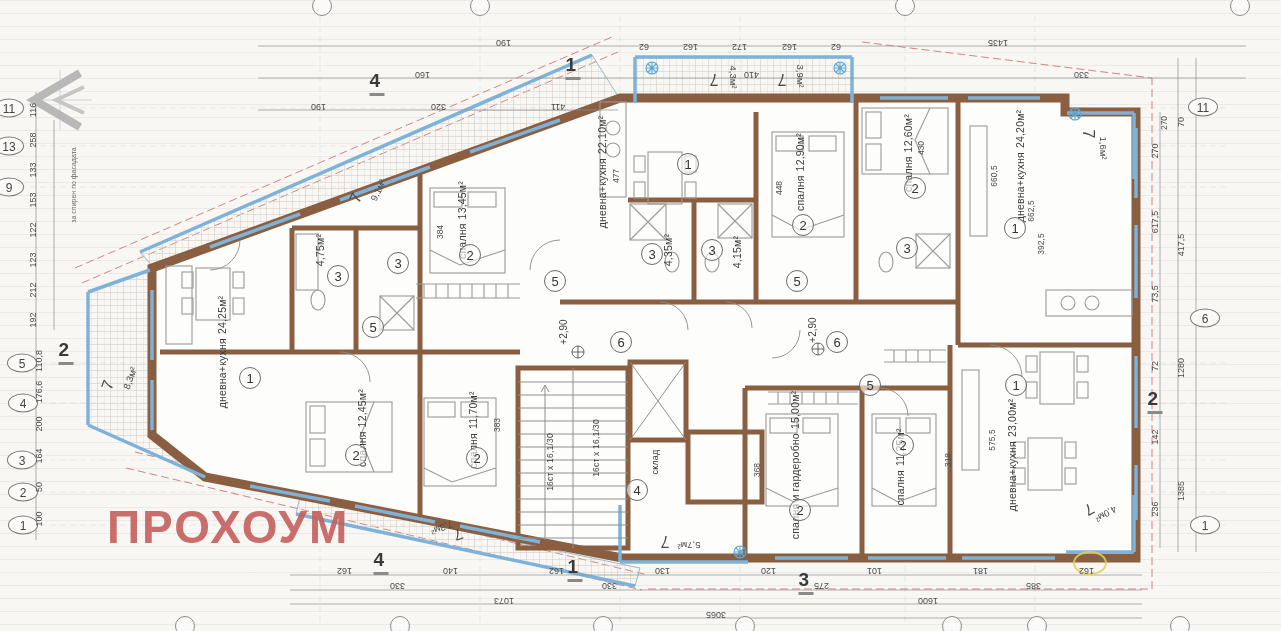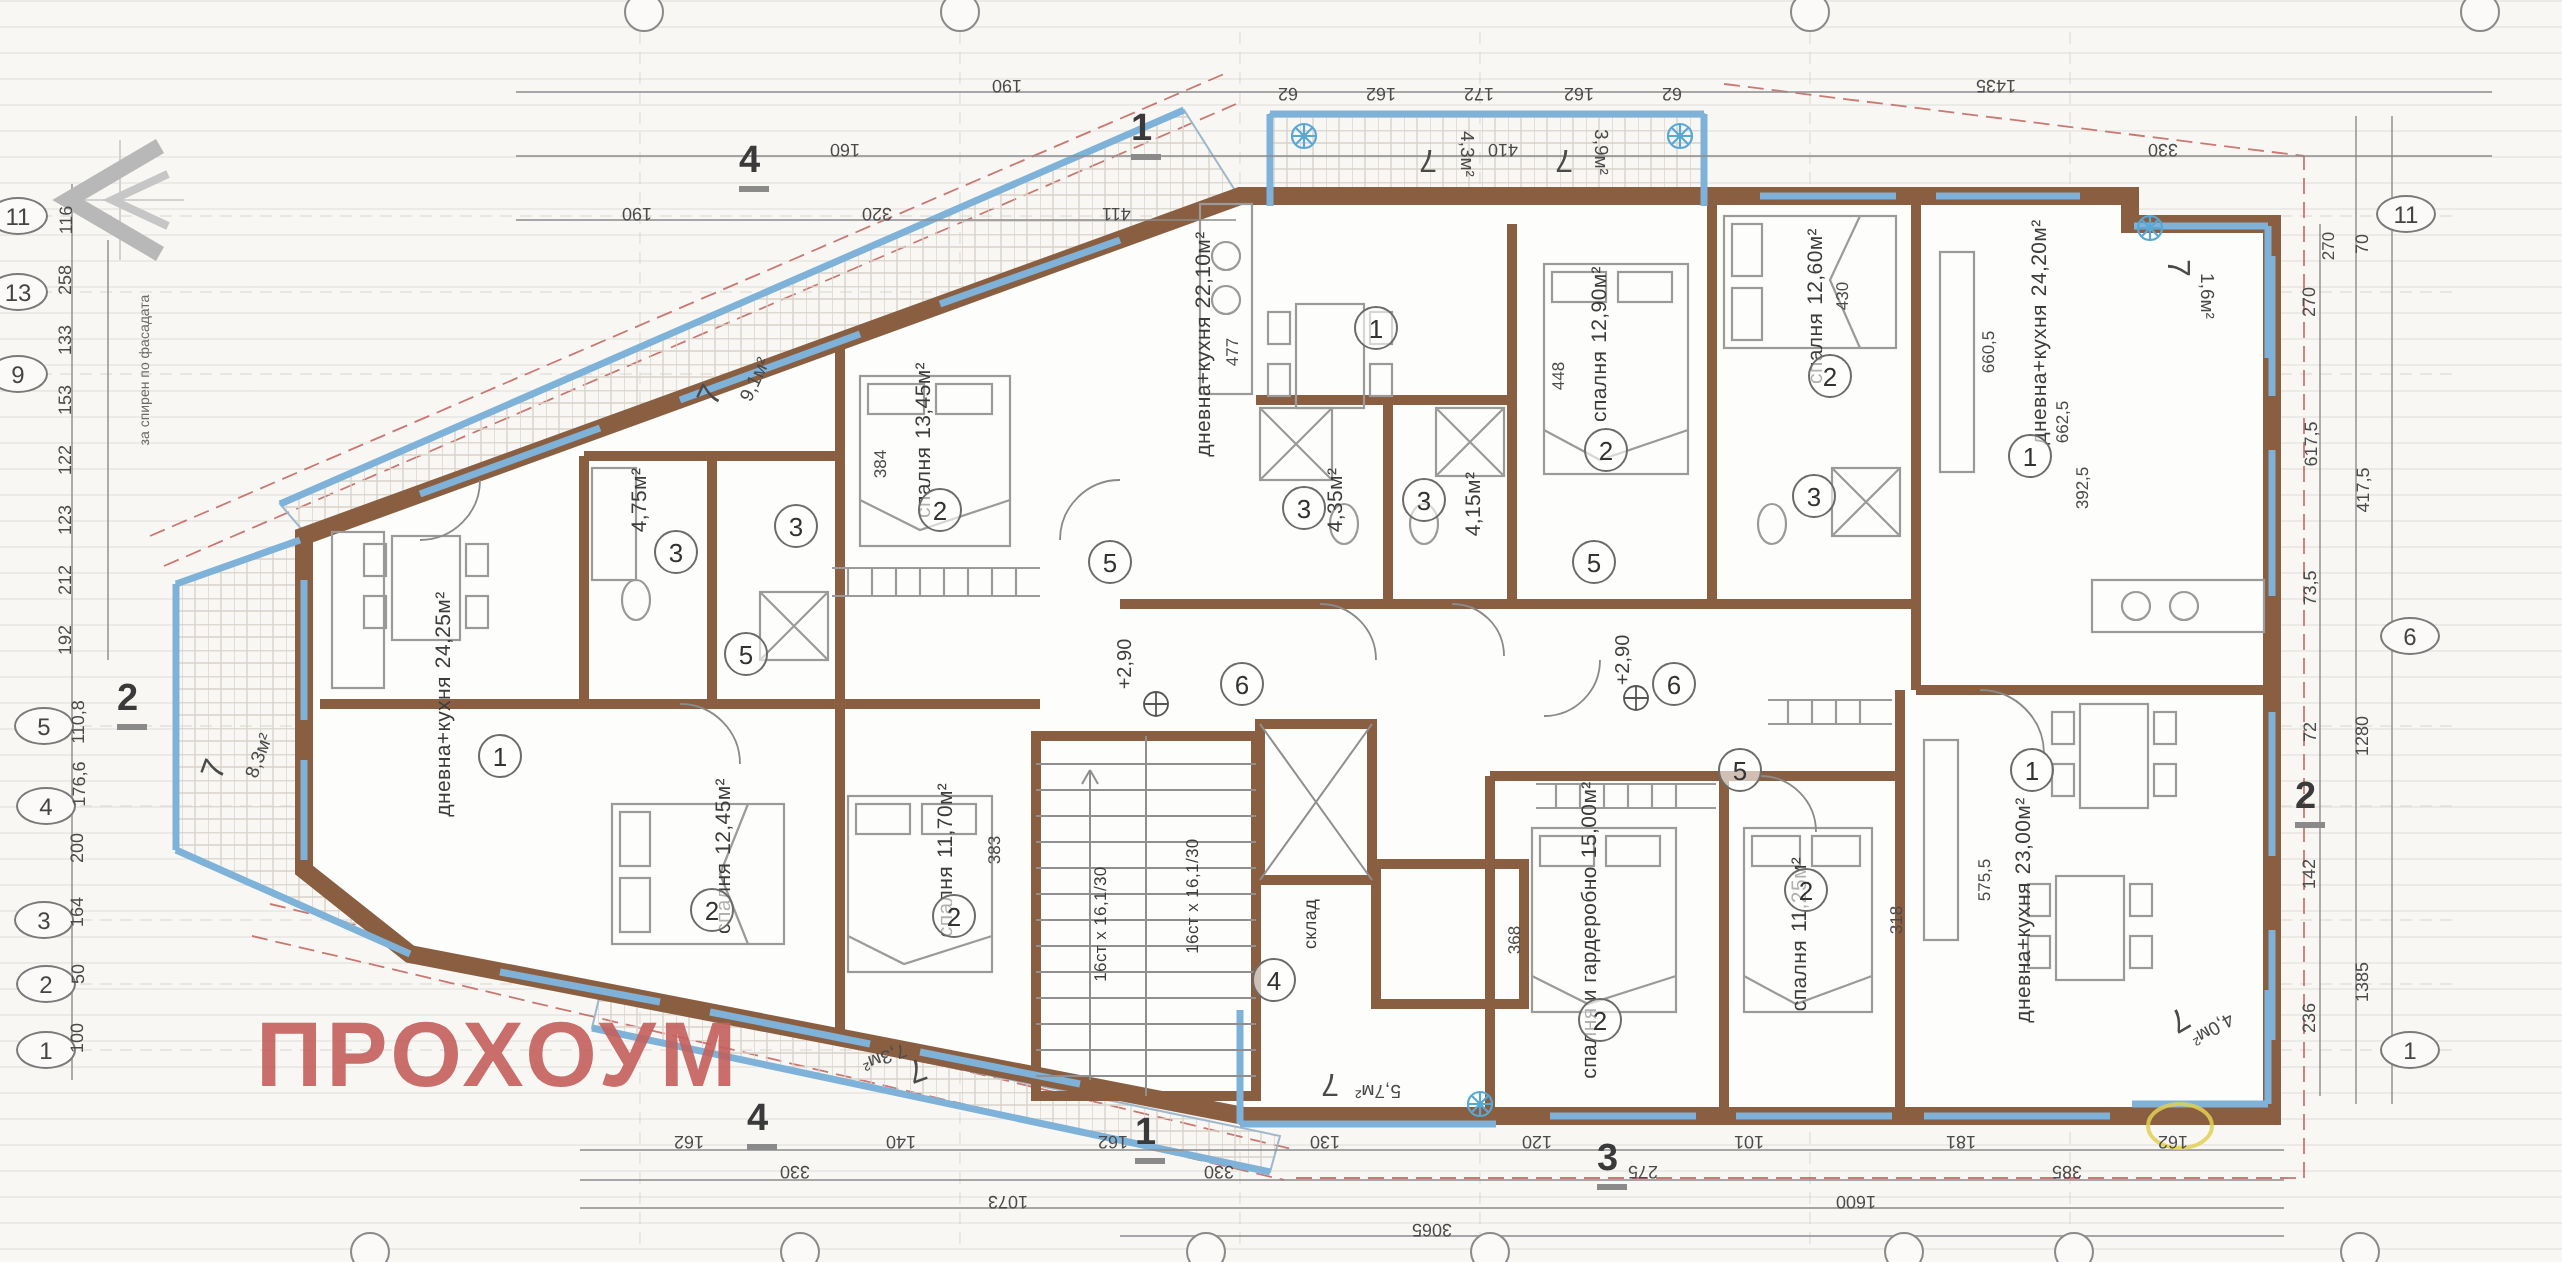"ПРОХОУМ" #watermark { left: 128px -> 107px }
